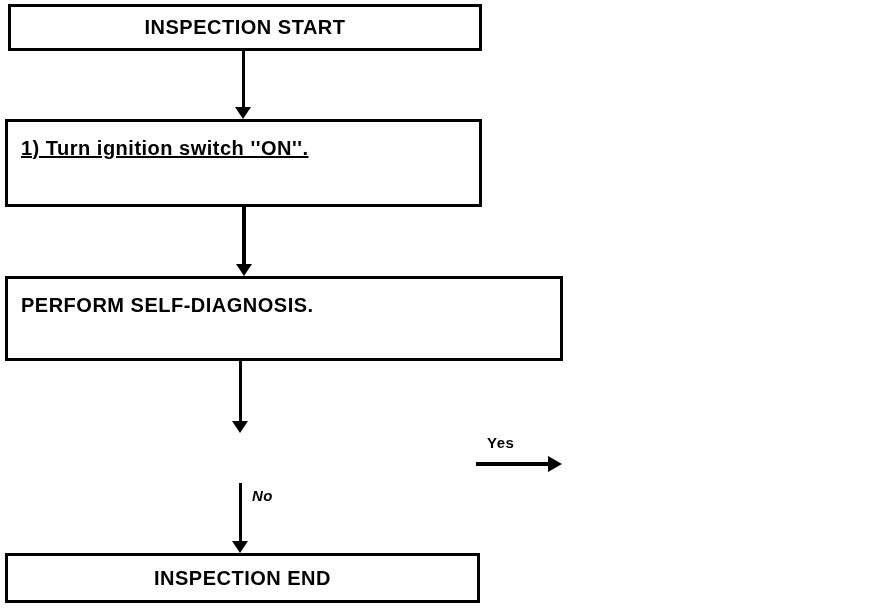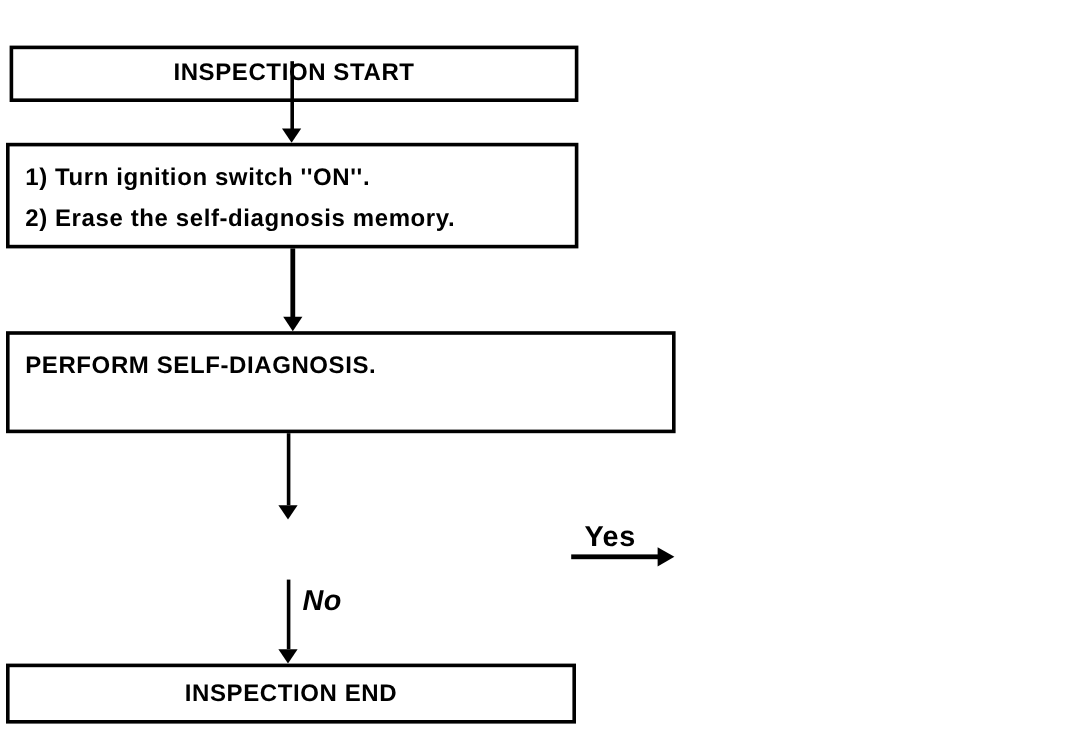"INSPECTION START" div.box { margin-top: 34px -> none }
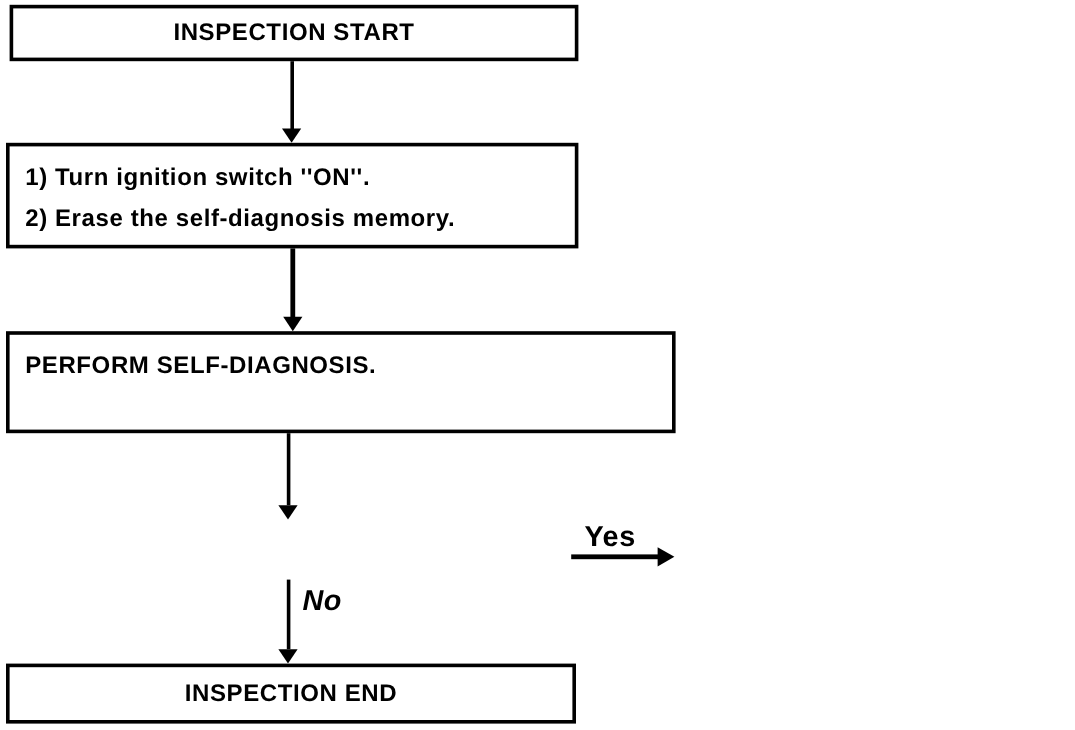"1) Turn ignition switch ''ON''." div.box { text-decoration: none -> underline }
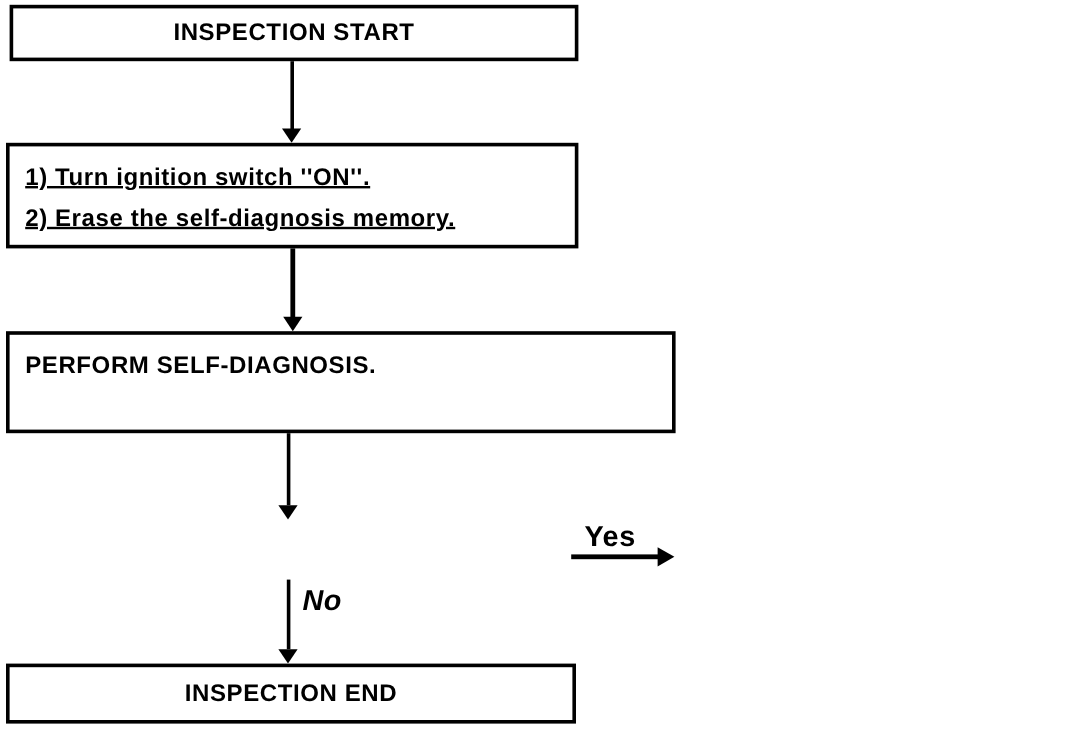"2) Erase the self-diagnosis memory." span.line { html: <span>2) Erase the self-diagnosis memory.</span> -> none }
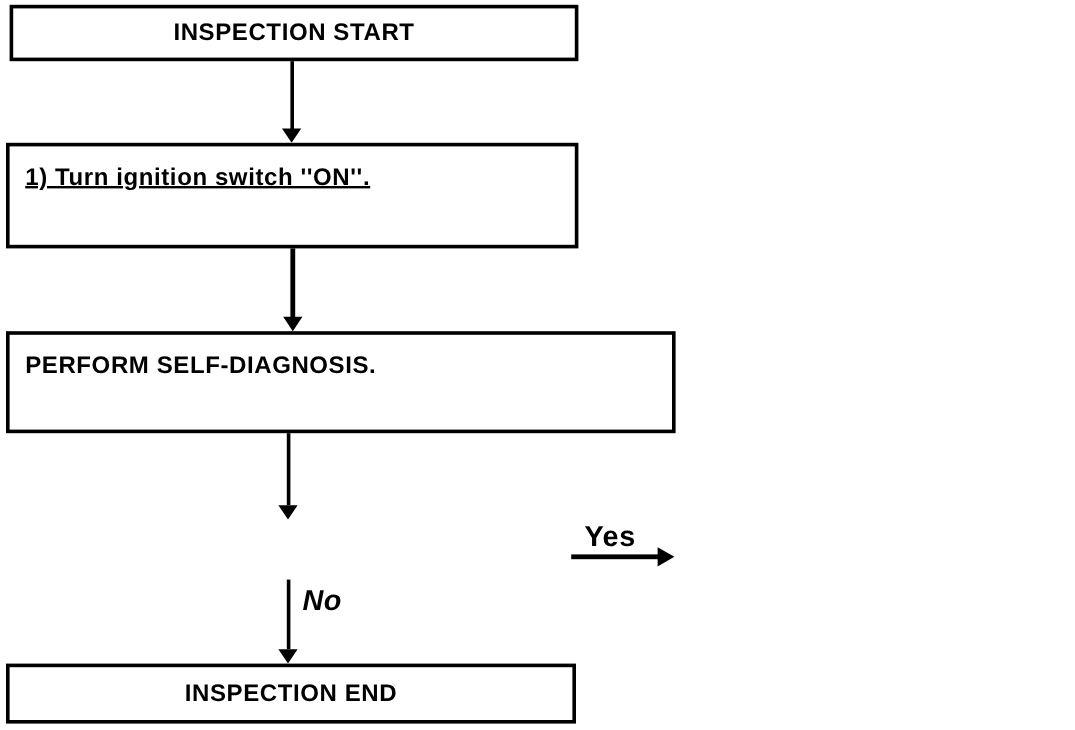"Yes" .edge-label { font-size: 24px -> 15px }
